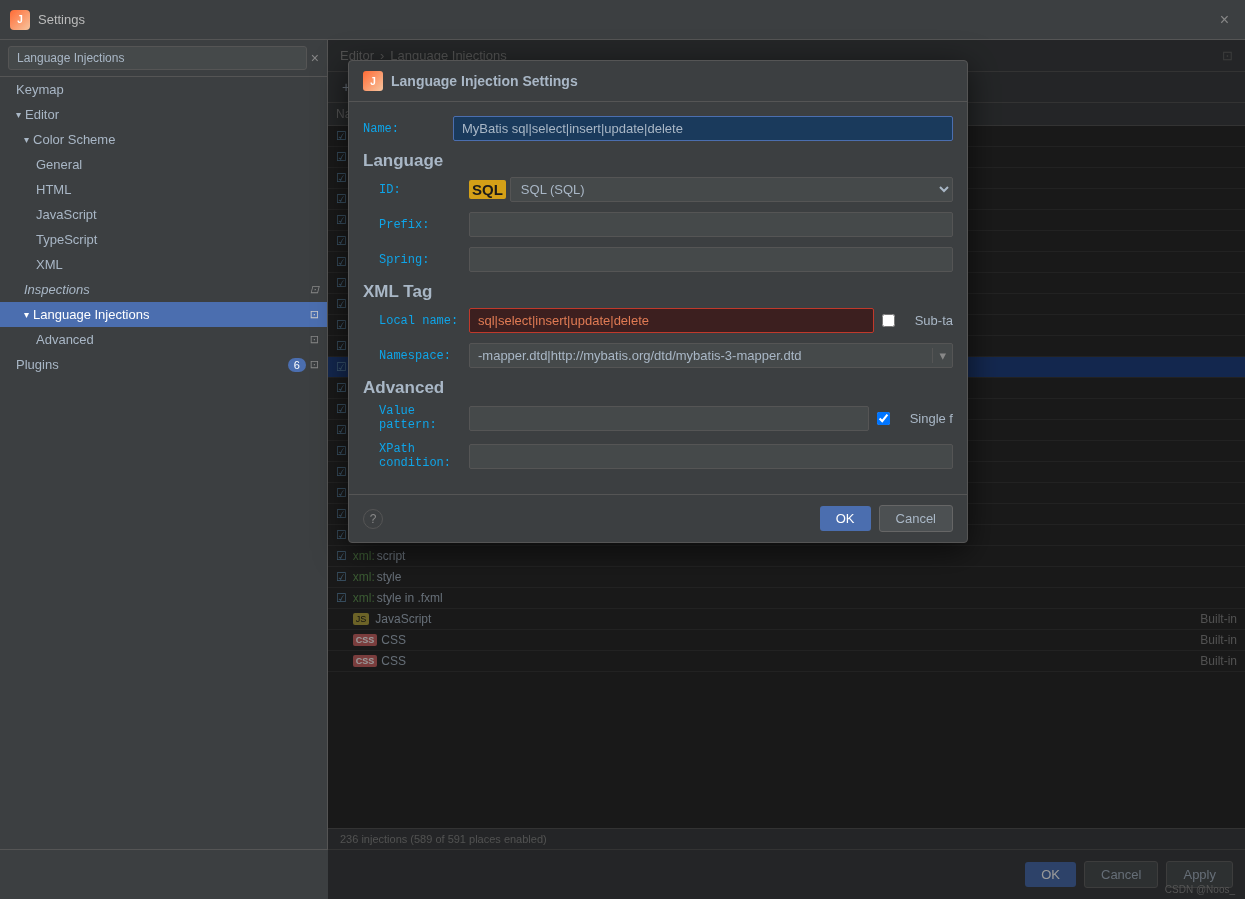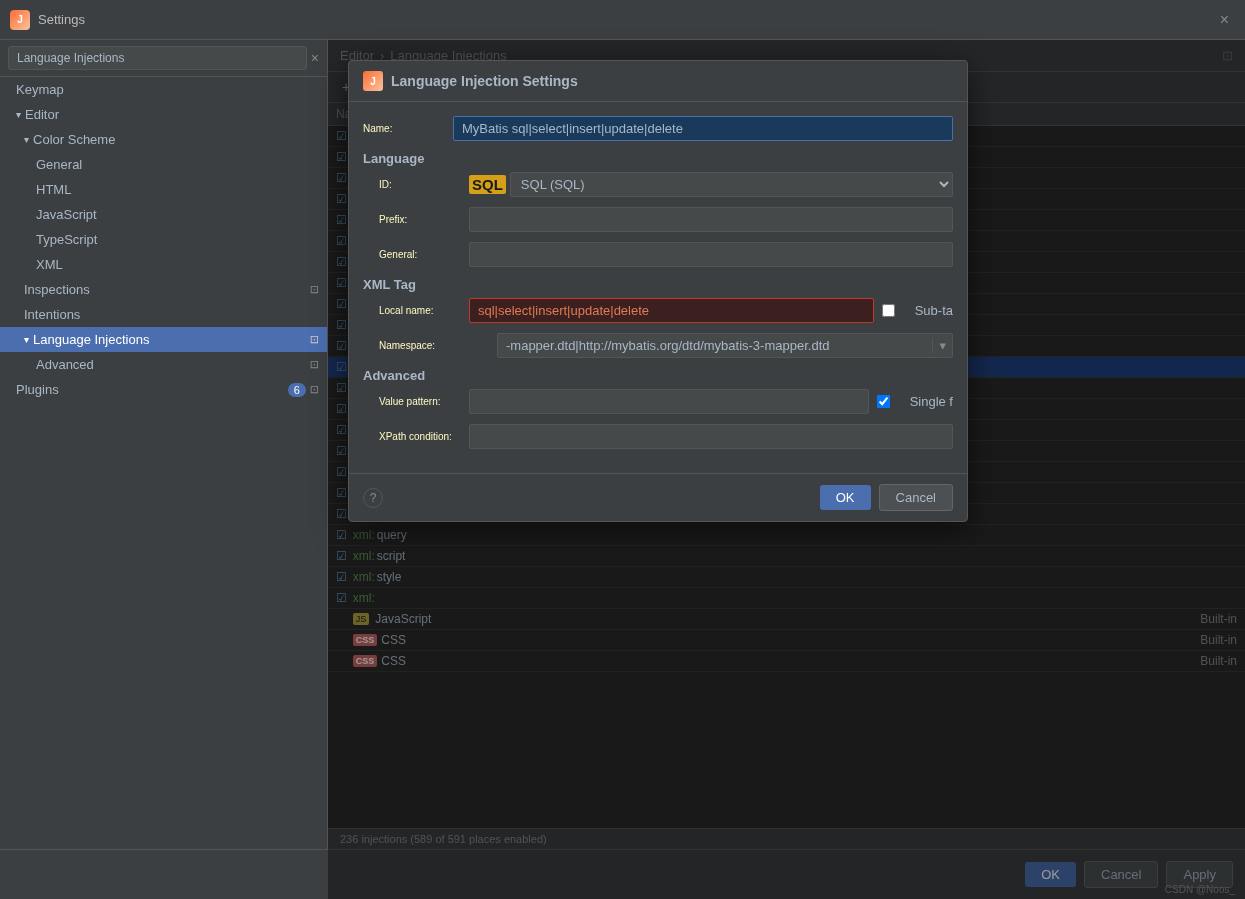"Name:" .form-label { color: #fef9c3 -> #0ea5e9; font-family: none -> Liberation Mono, monospace; font-size: 10px -> 12px }
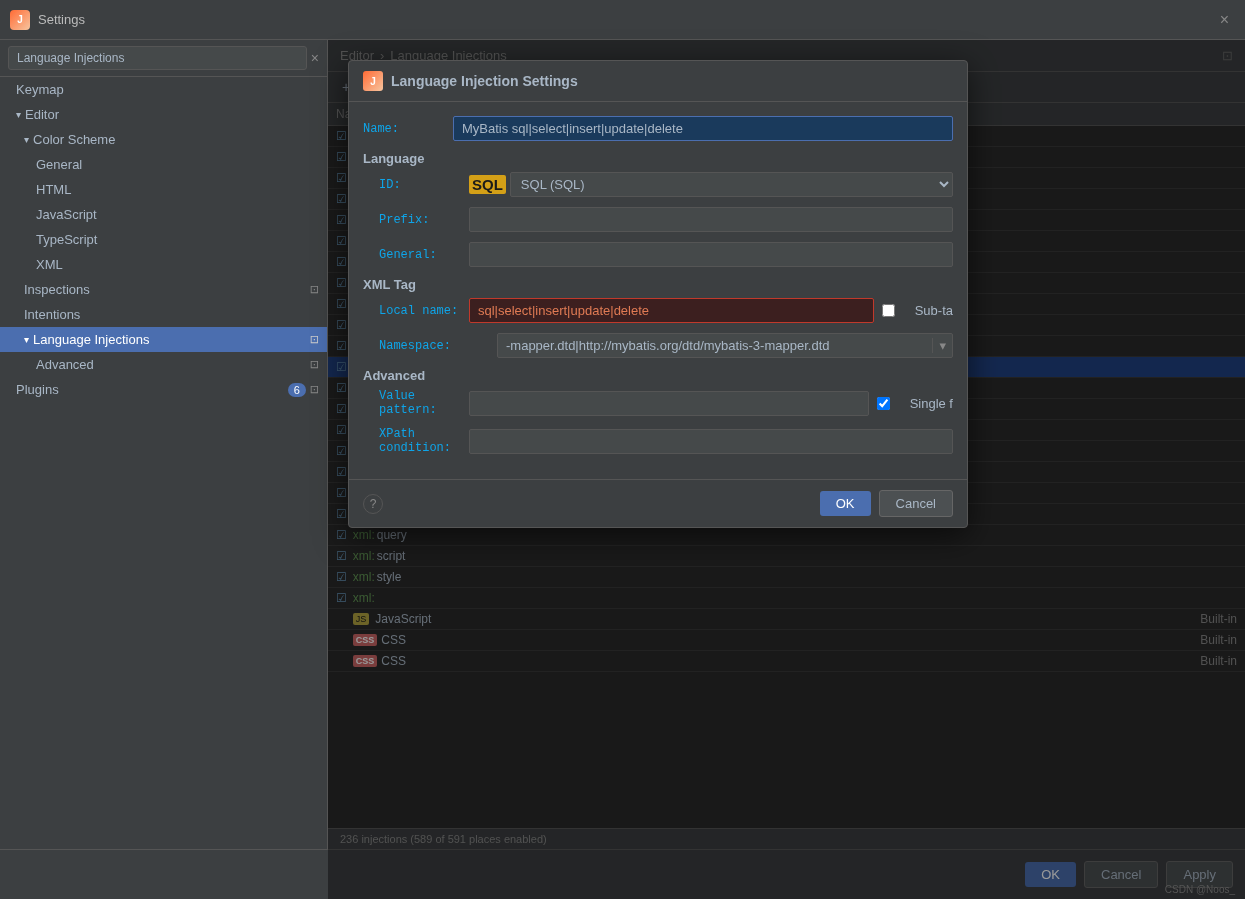"Language" .section-title { font-size: 13px -> 17px }
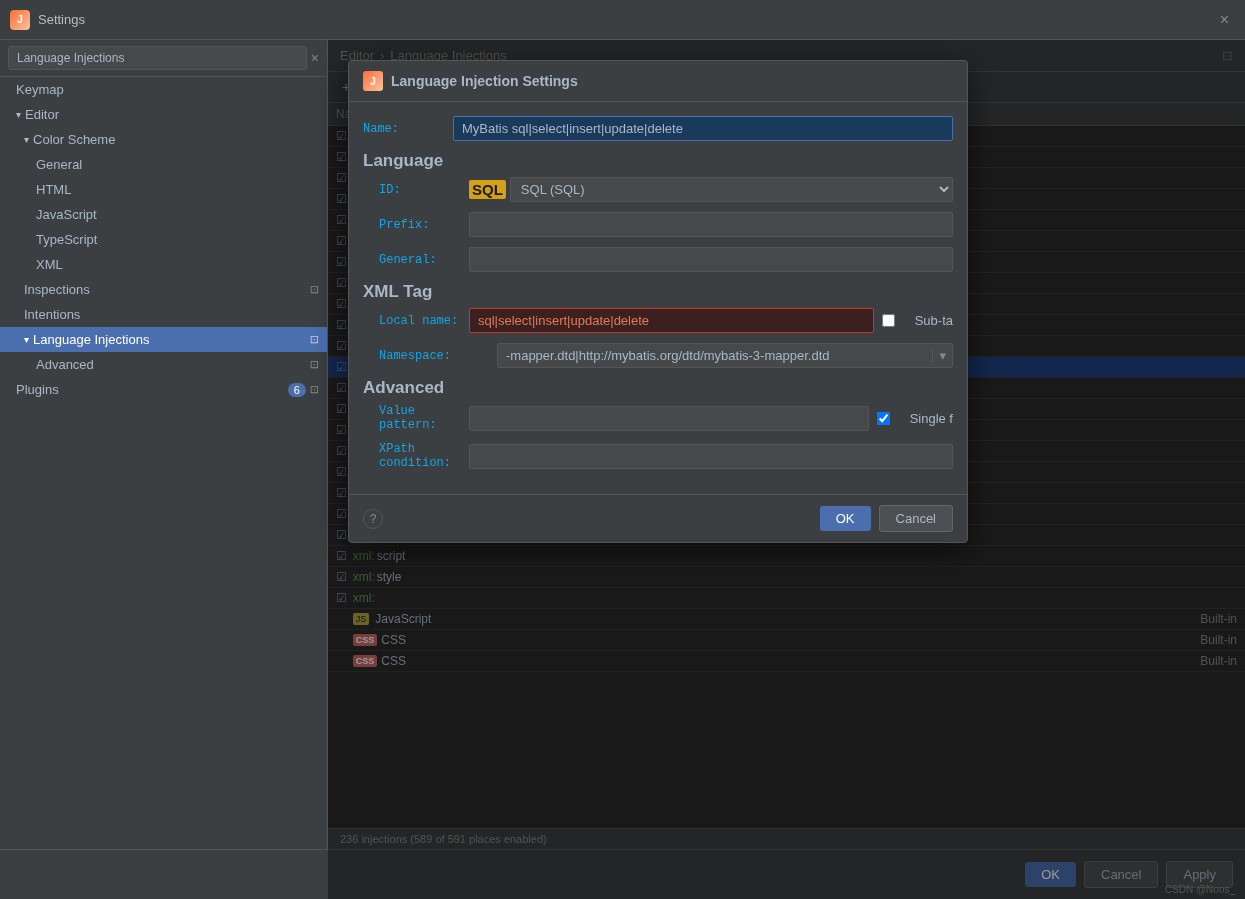"General:" span.form-label { text: General -> Spring }
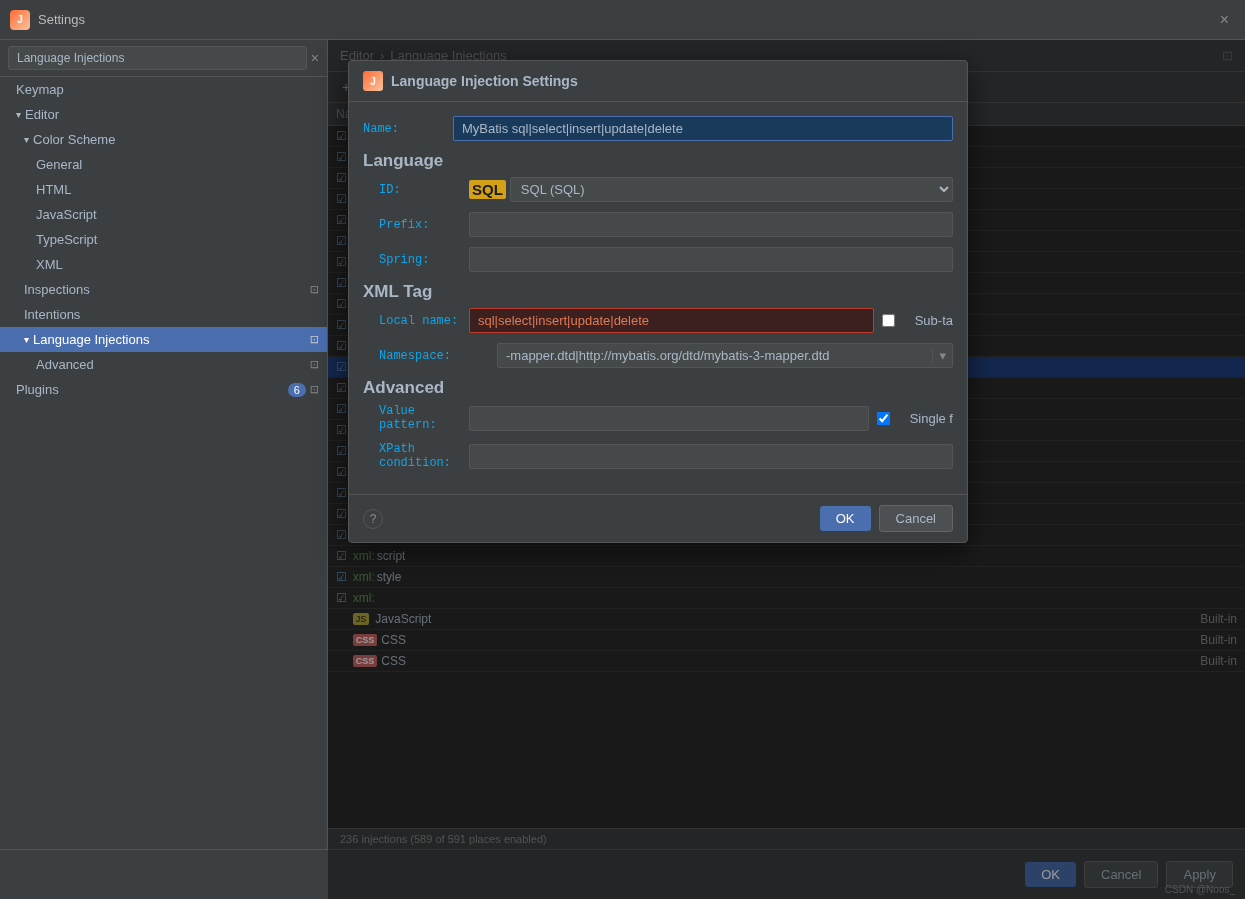"Inspections" div.sidebar-item { font-style: none -> italic }
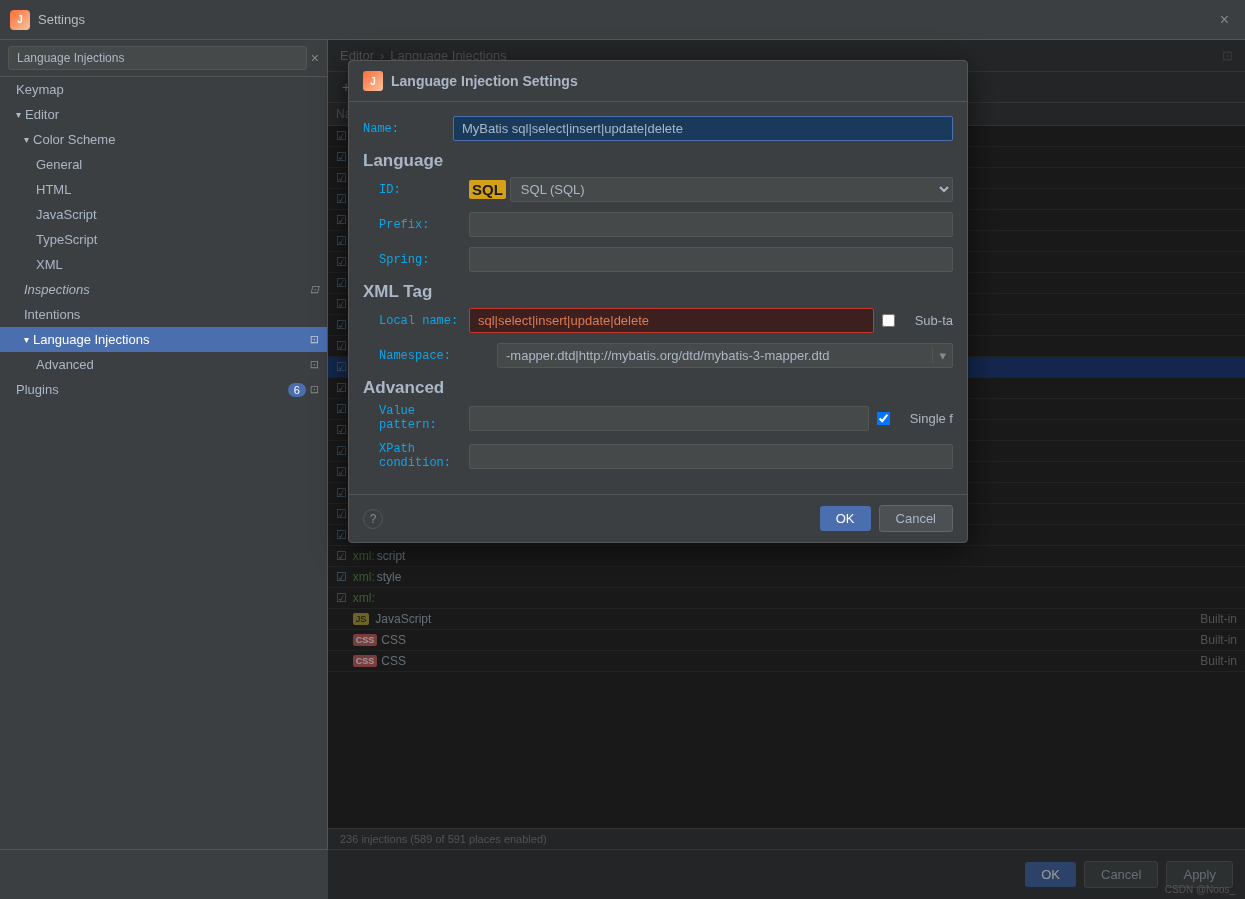"Intentions" div.sidebar-item { html: <div> <span>Intentions</span> </div> -> none }
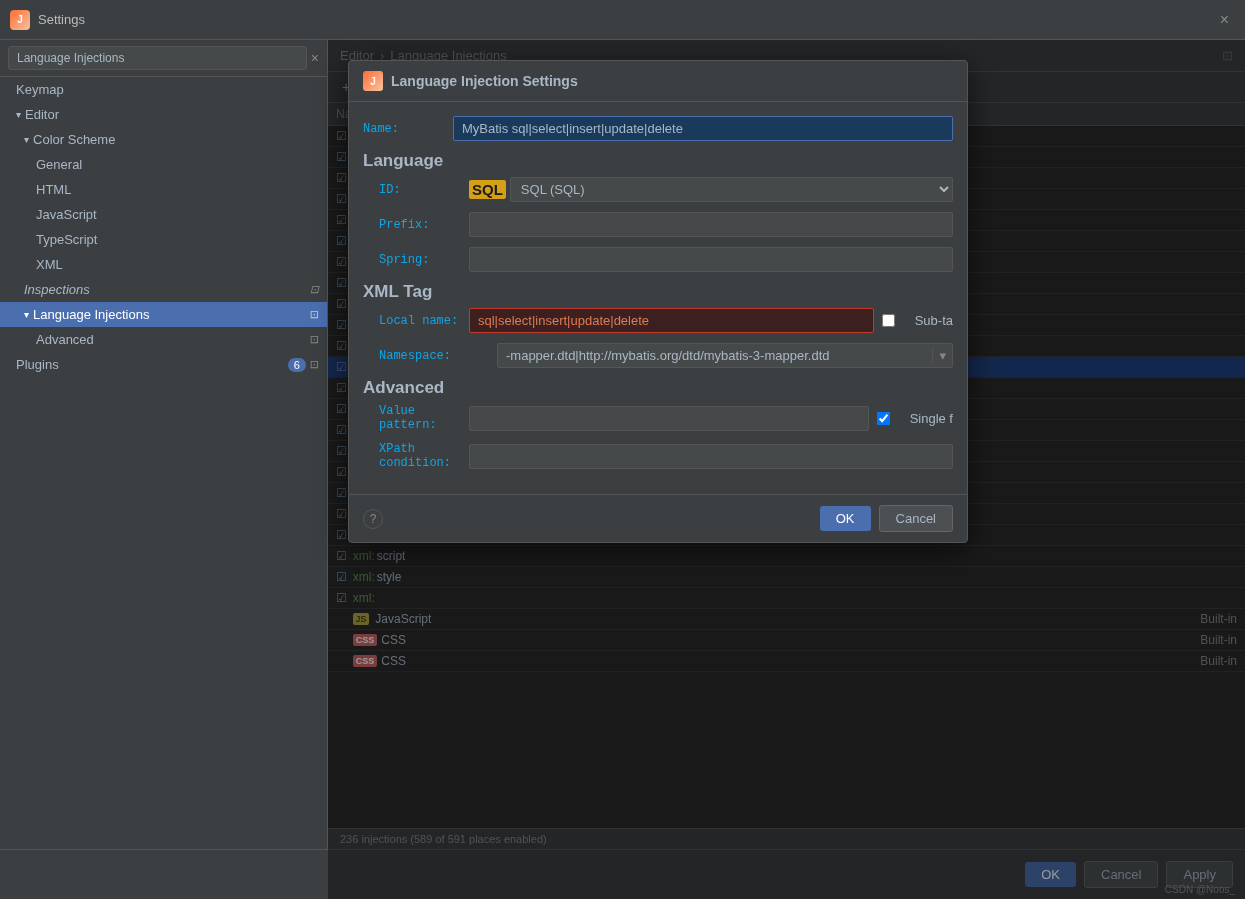"Namespace:" div.form-row { gap: 28px -> none }
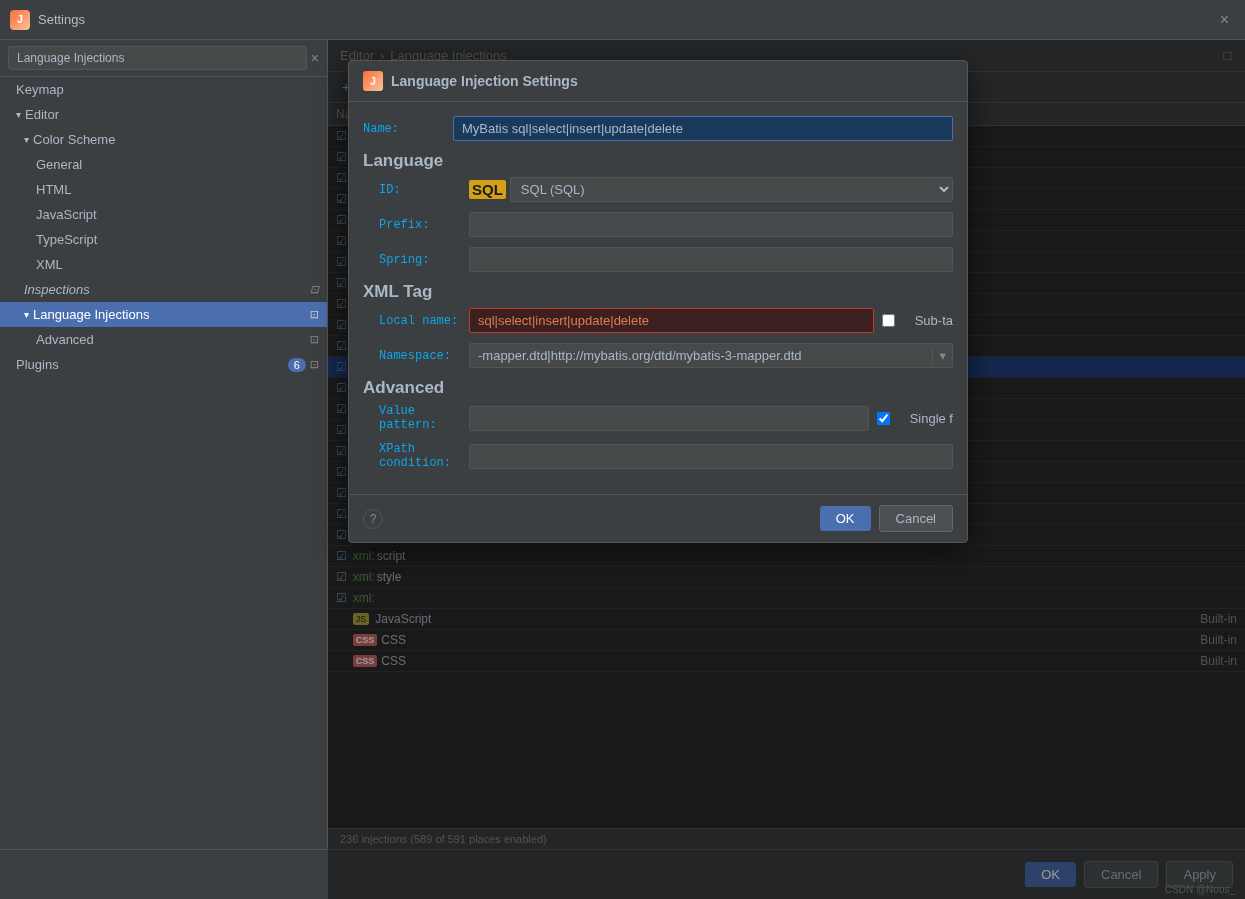"style in .fxml" span.list-name { html: none -> <span>style in .fxml</span> }
